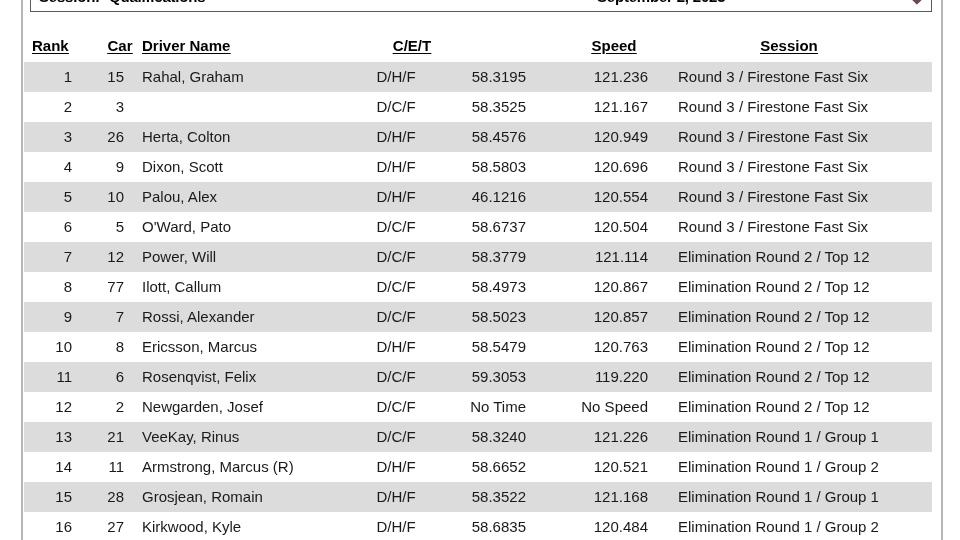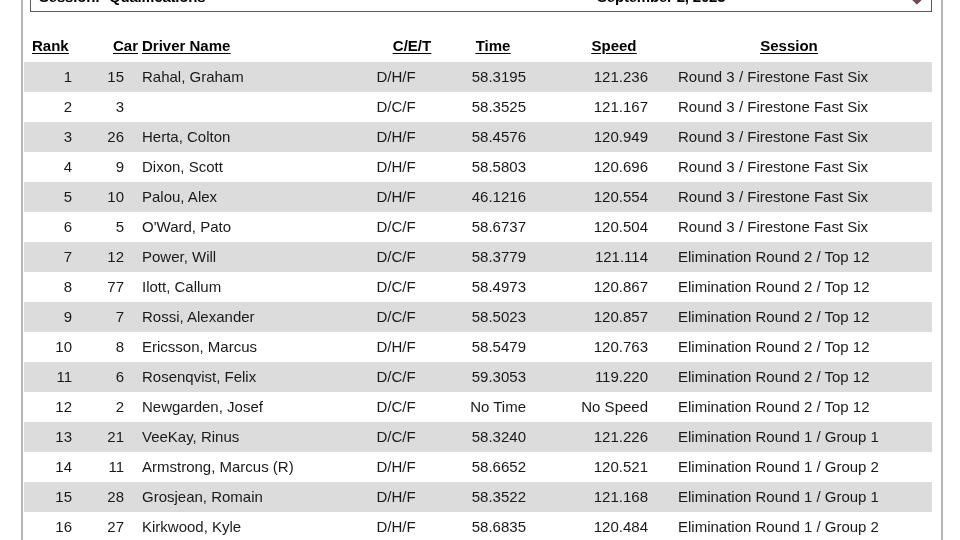"Car" .head-row .c-car { text-align: right -> center }
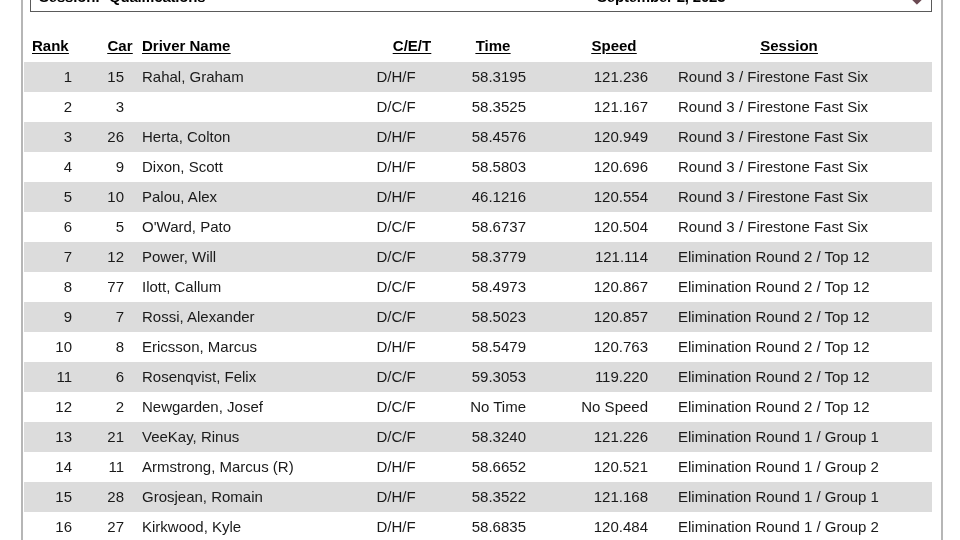"Time" div.cell { html: <div><span>Time</span></div> -> none }
